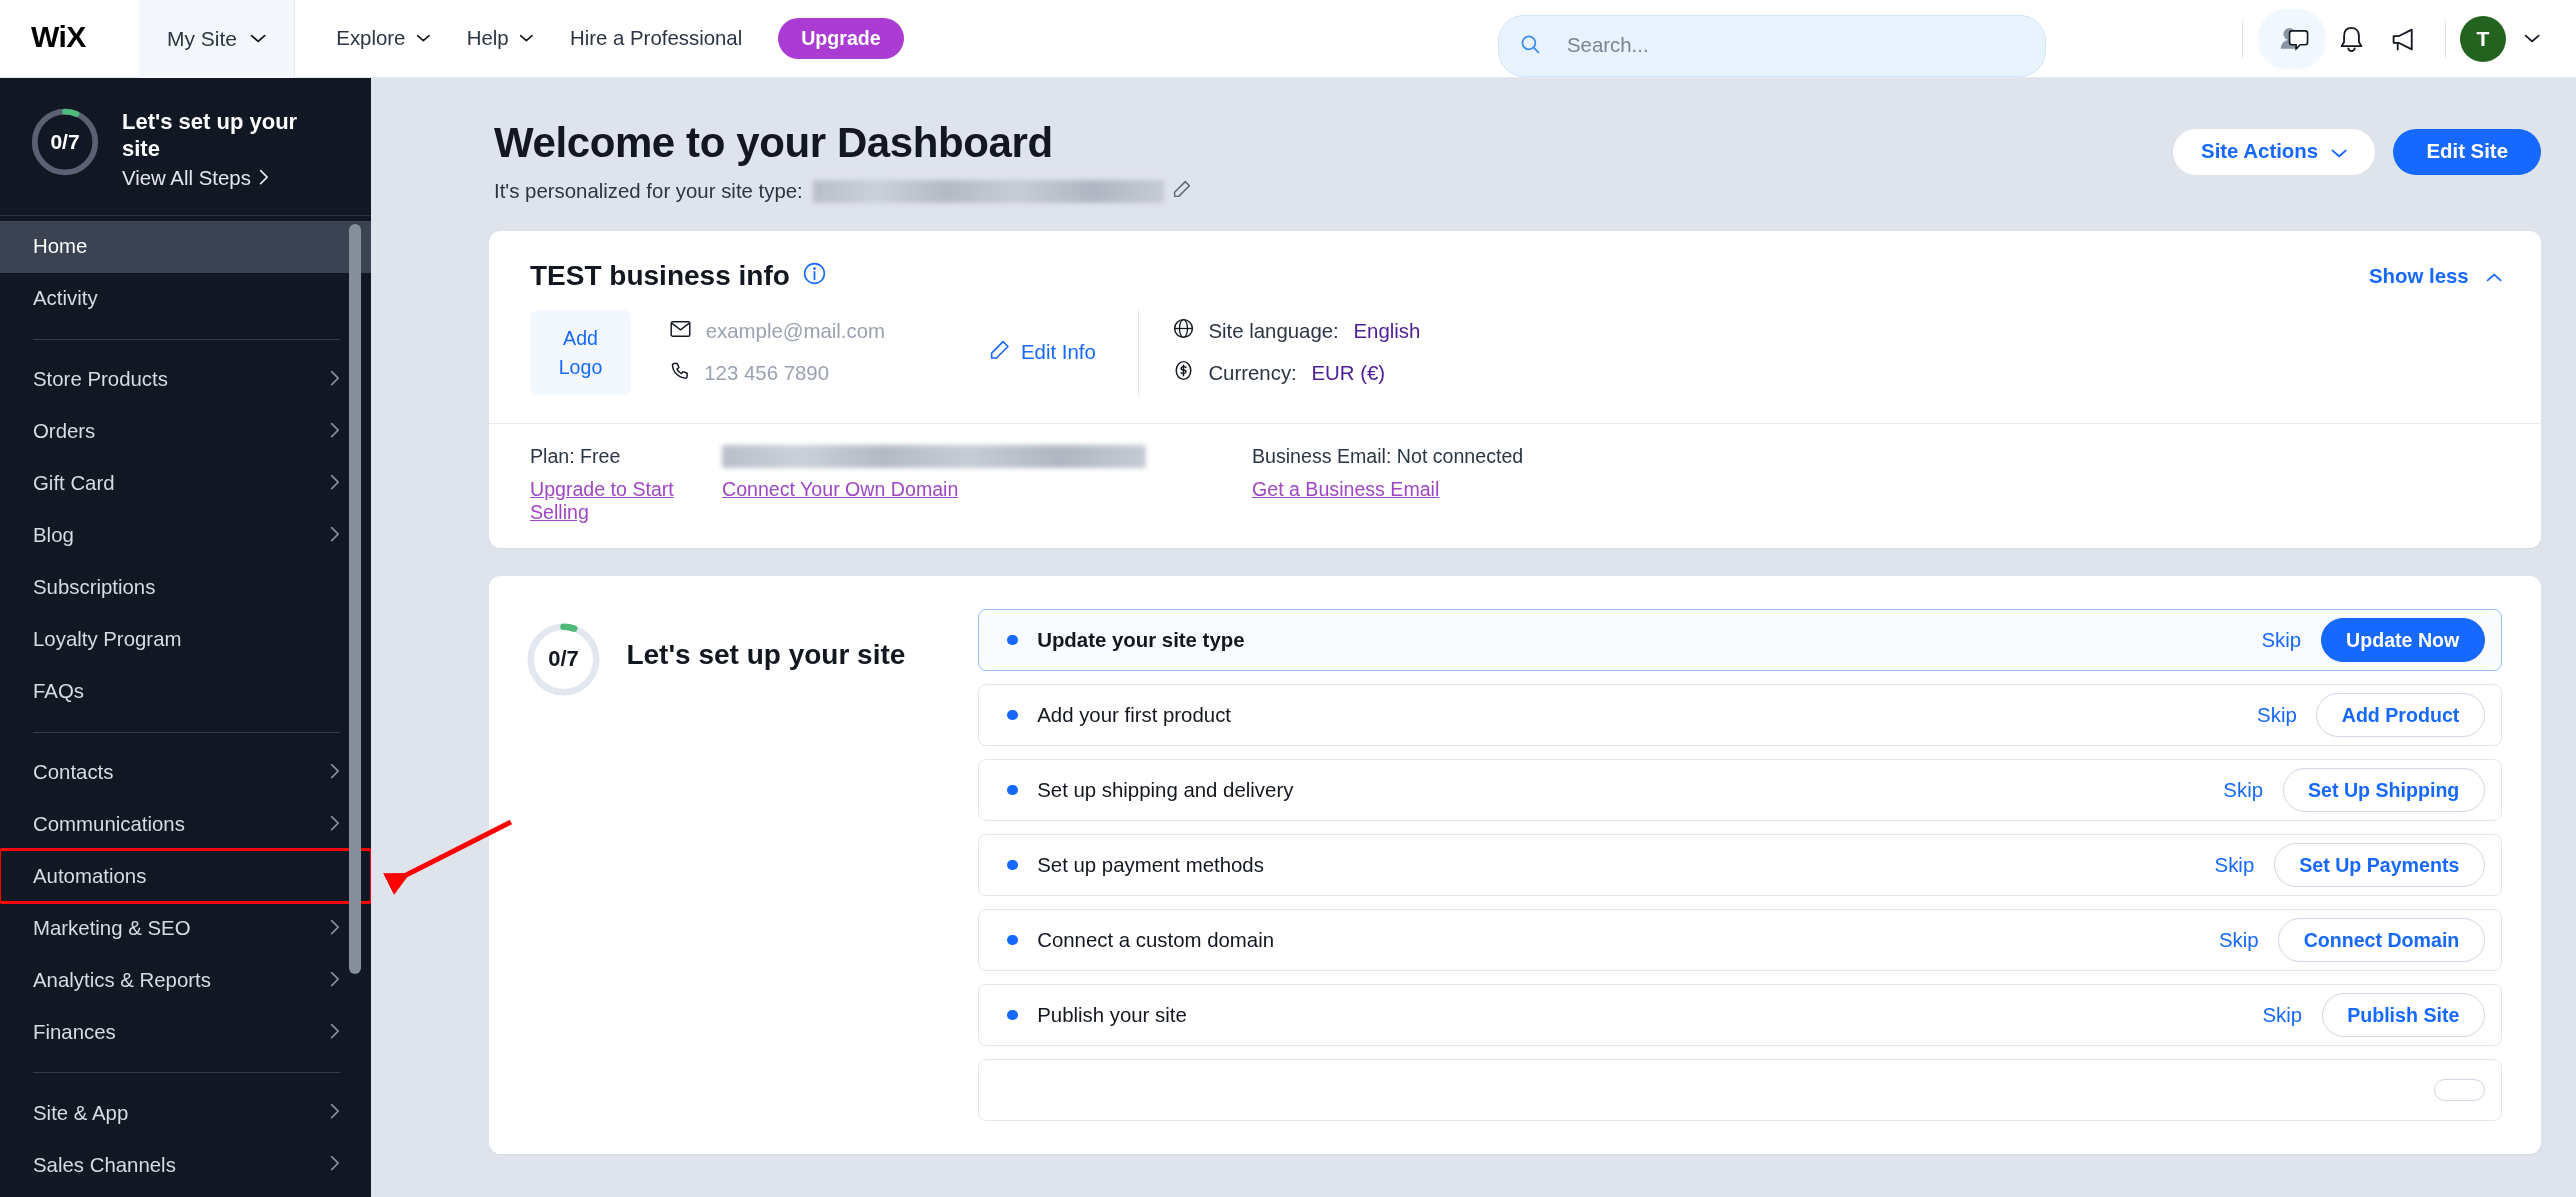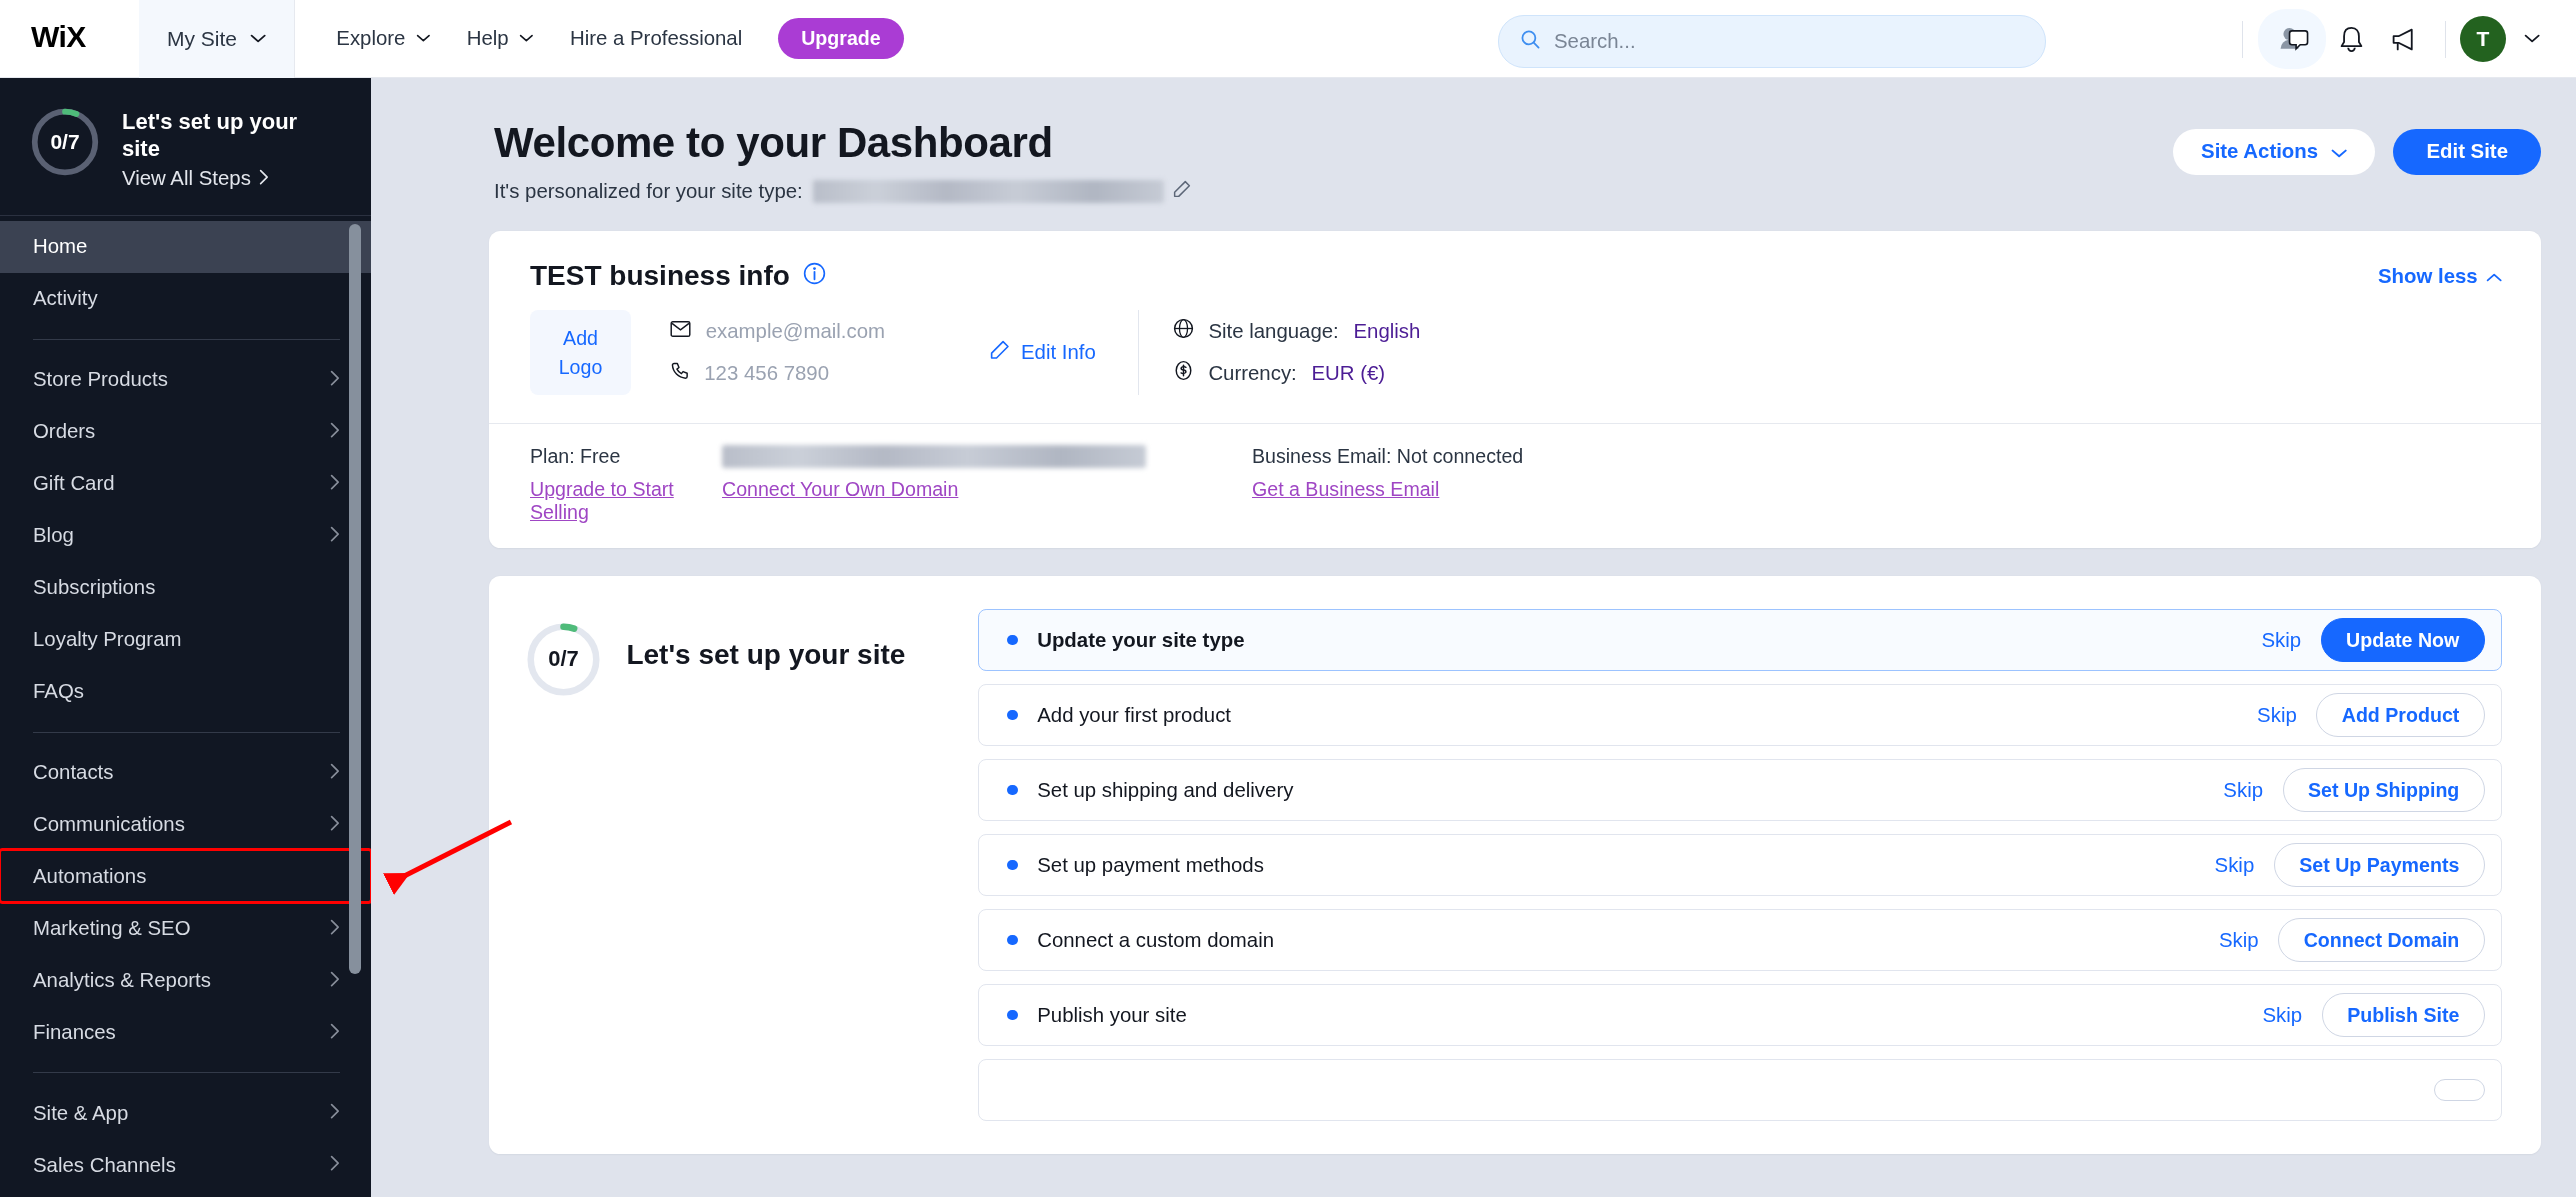"Search..." .search-wrap { gap: 13px -> 26px; height: 53px -> 62px }
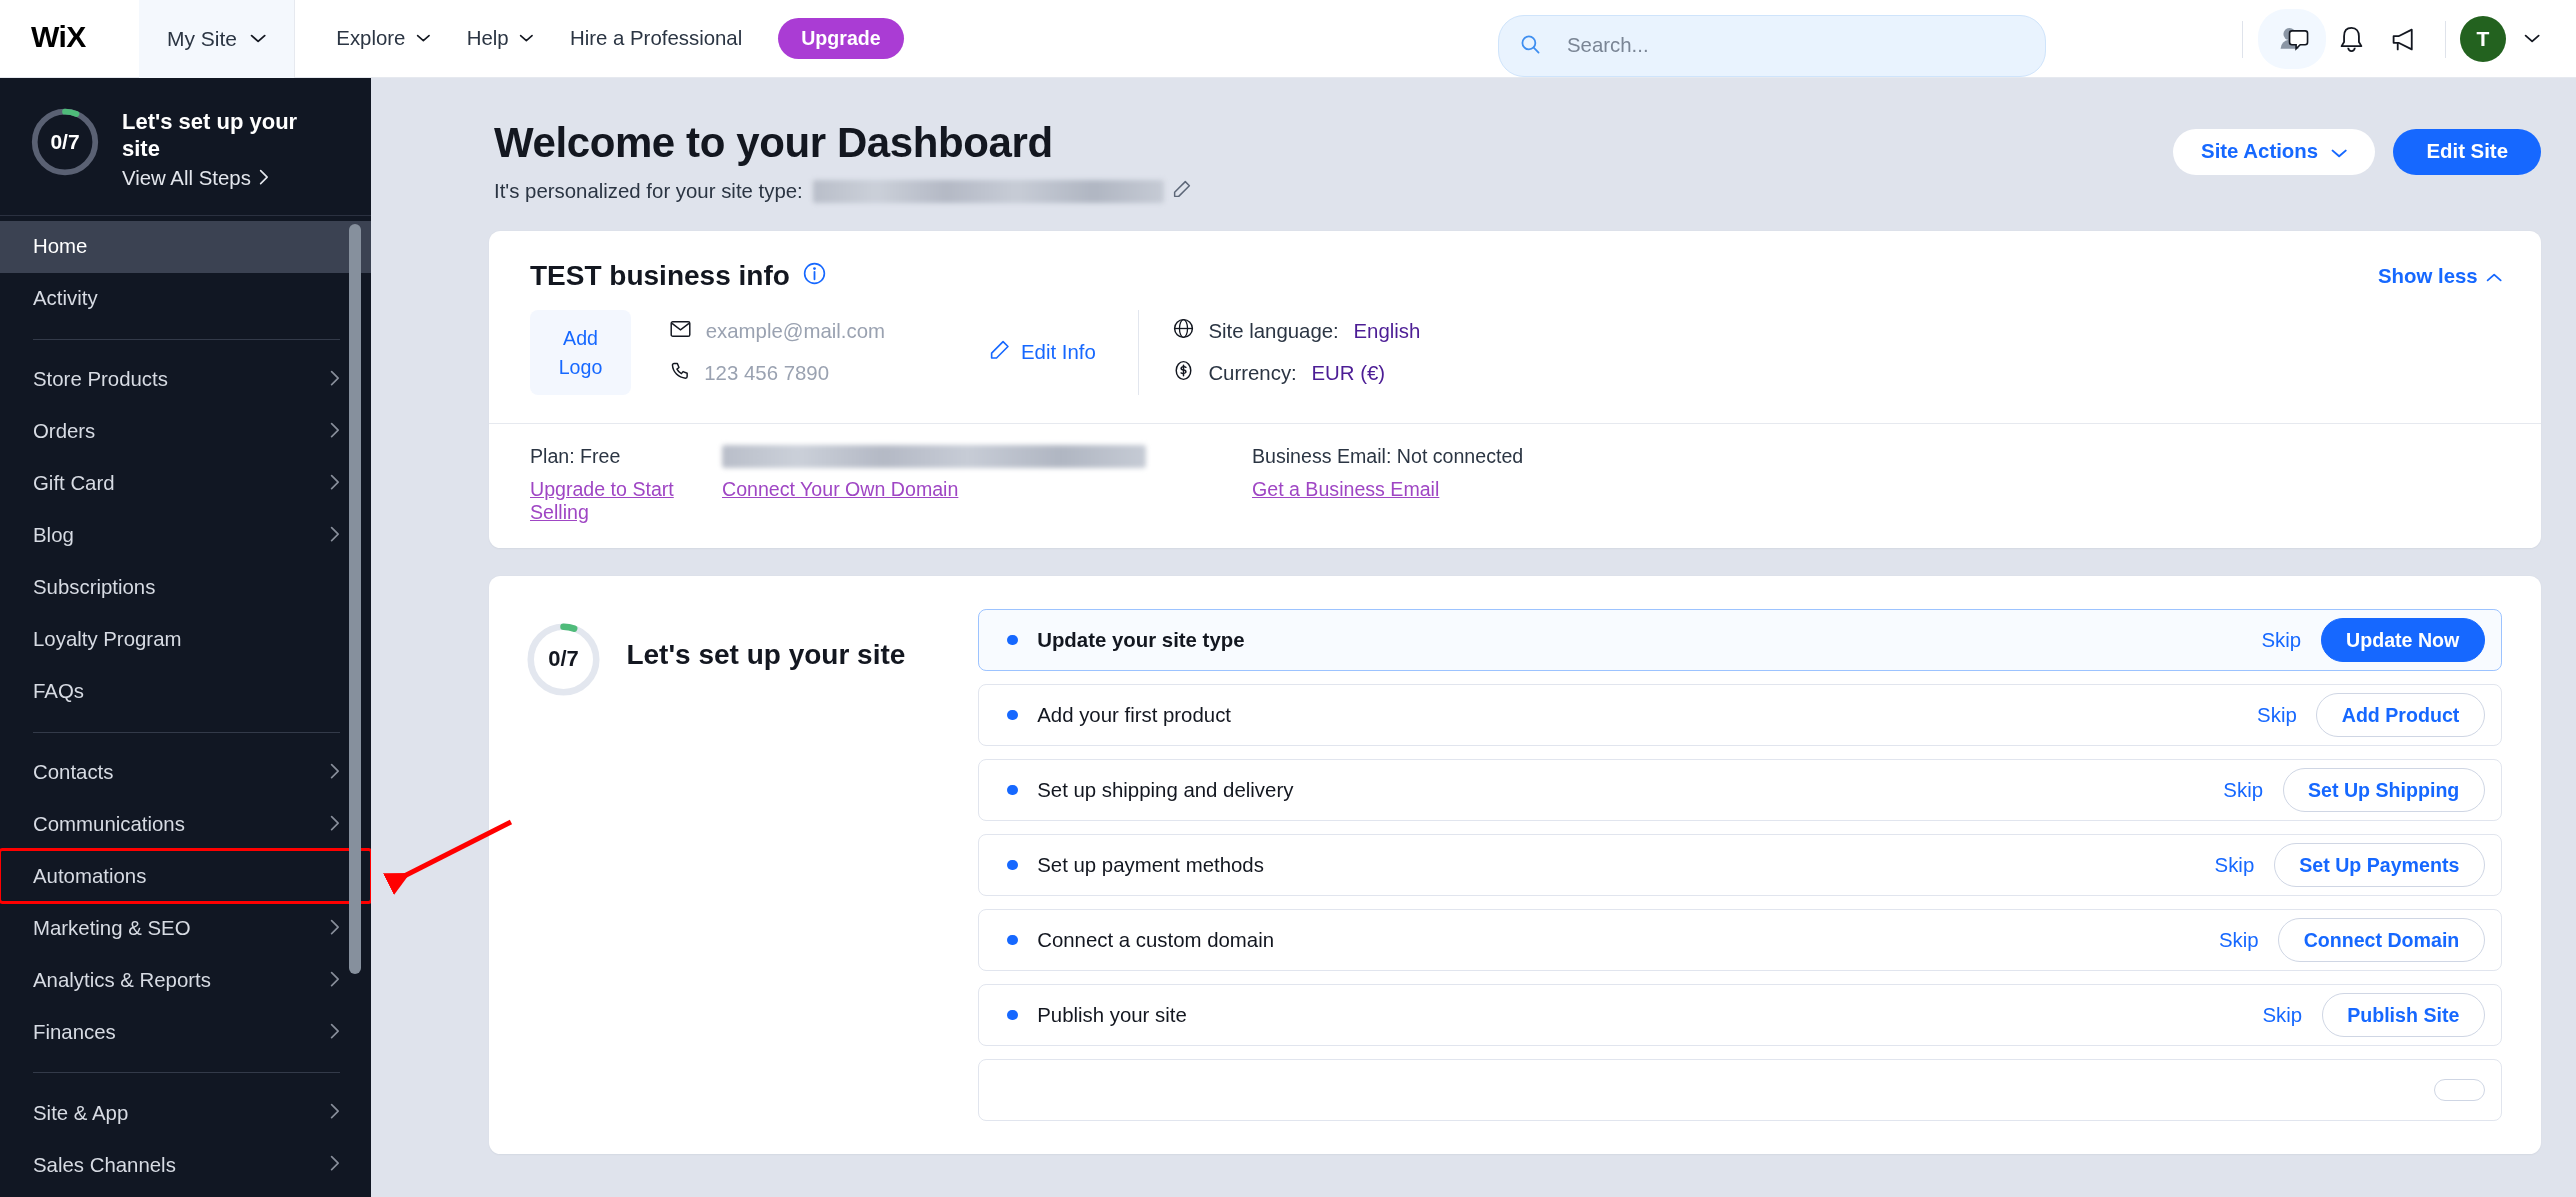"Show less" .show-less { gap: 8px -> 17px }
